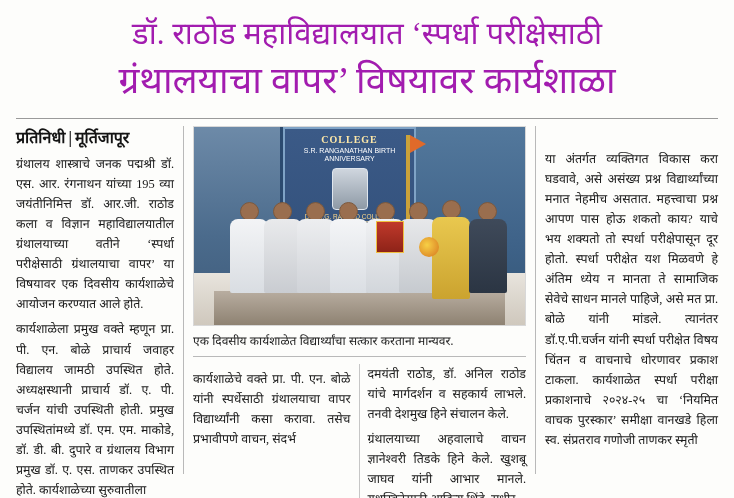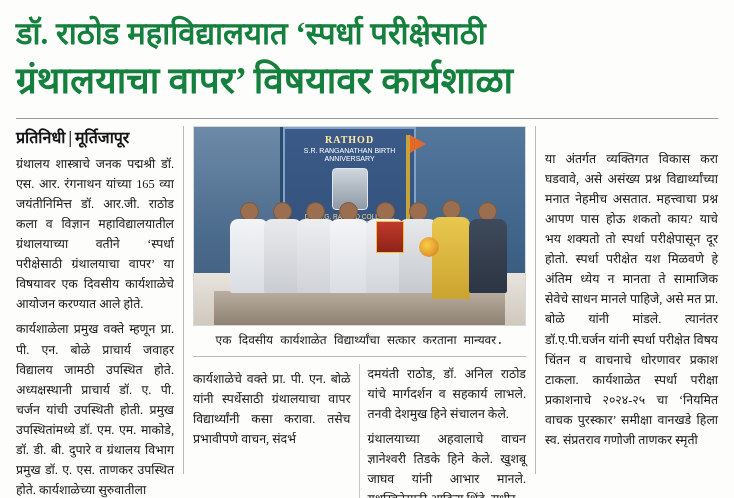"डॉ. राठोड महाविद्यालयात ‘स्पर्धा" .headline { color: #15803d -> #a21caf; font-weight: bold -> normal; text-align: none -> center }
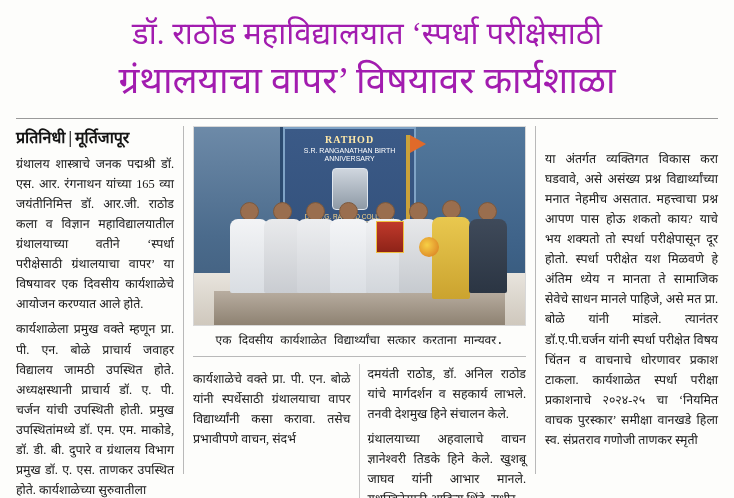"RATHOD" div.b1 { text: RATHOD -> COLLEGE }
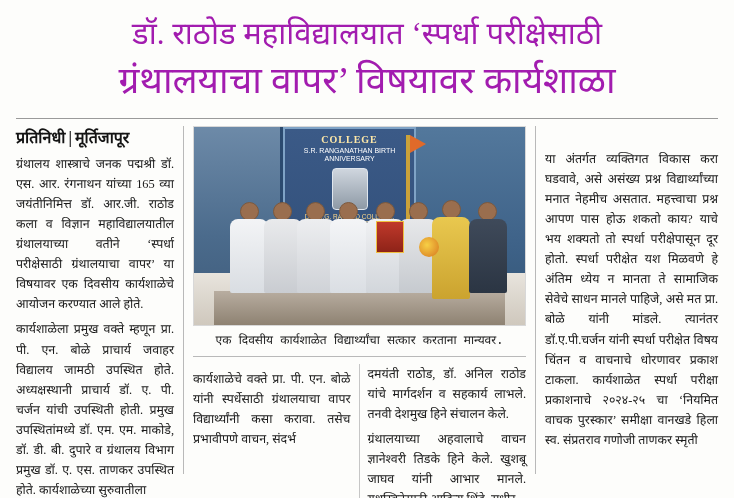"ग्रंथालय शास्त्राचे जनक पद्मश्री डॉ." div.body-text { text: 165 -> 195 }
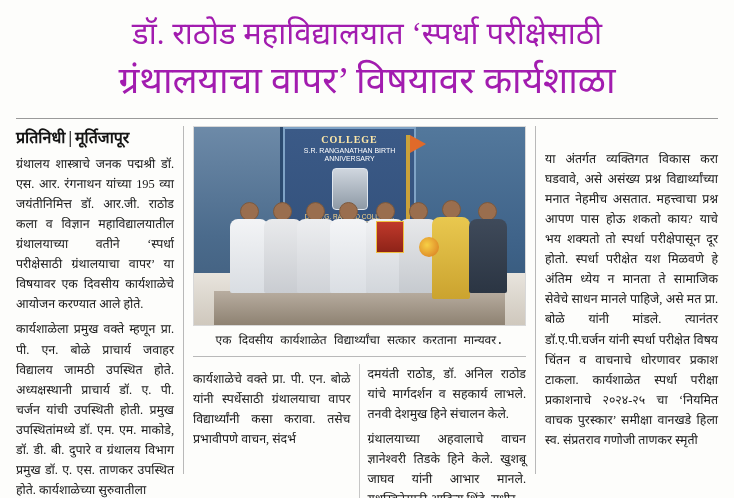"एक दिवसीय कार्यशाळेत विद्यार्थ्यांचा" .caption { font-family: Liberation Mono, monospace -> Liberation Sans, sans-serif; text-align: center -> none }
